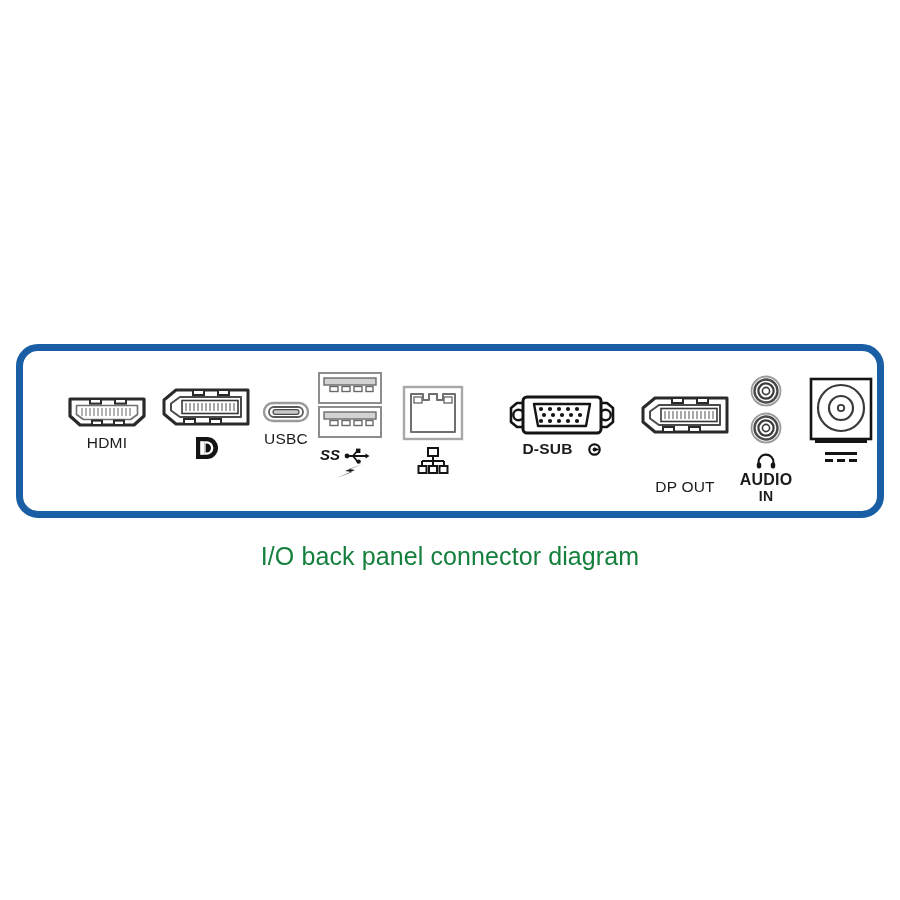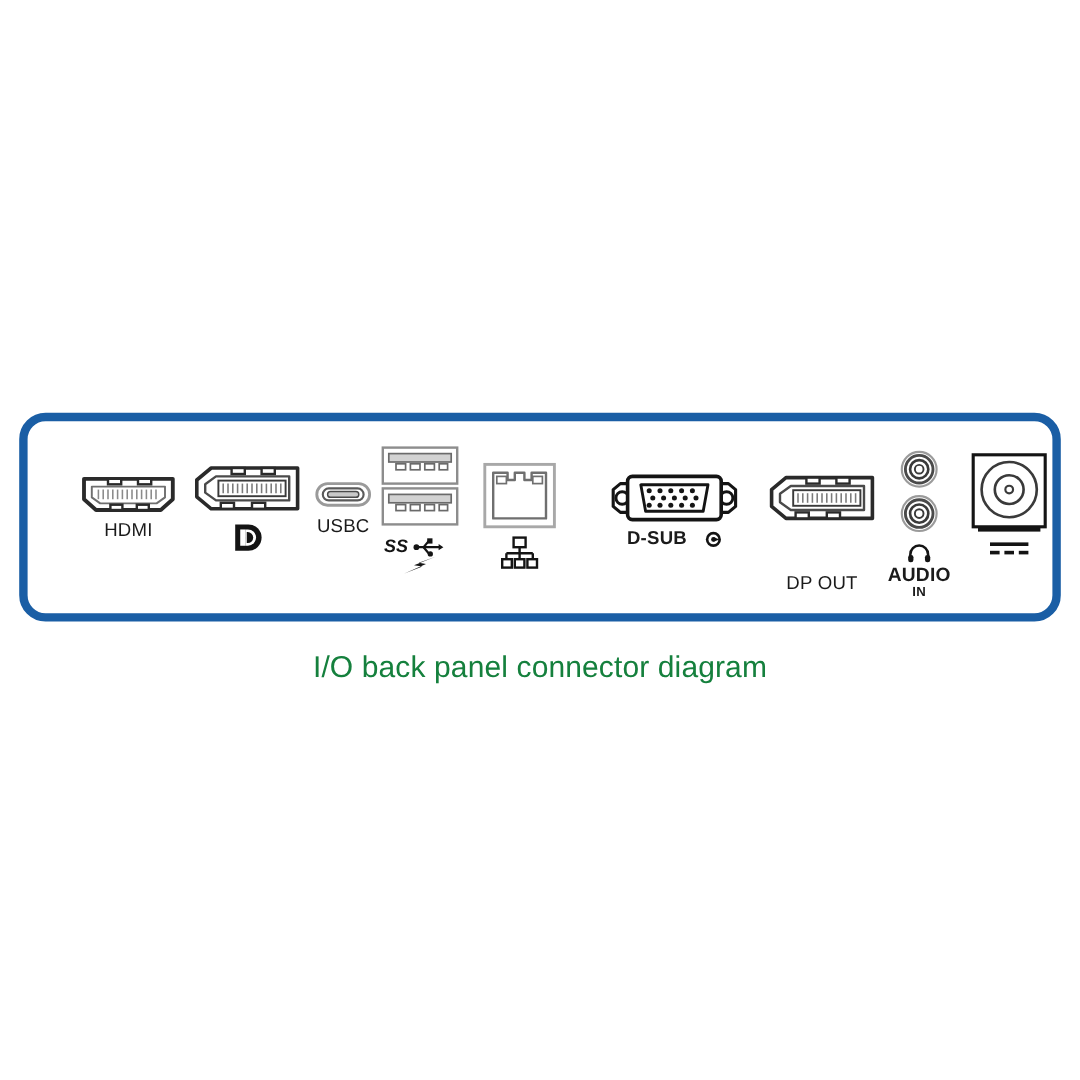"IN" .lbl-tiny { font-size: 11px -> 14px }
